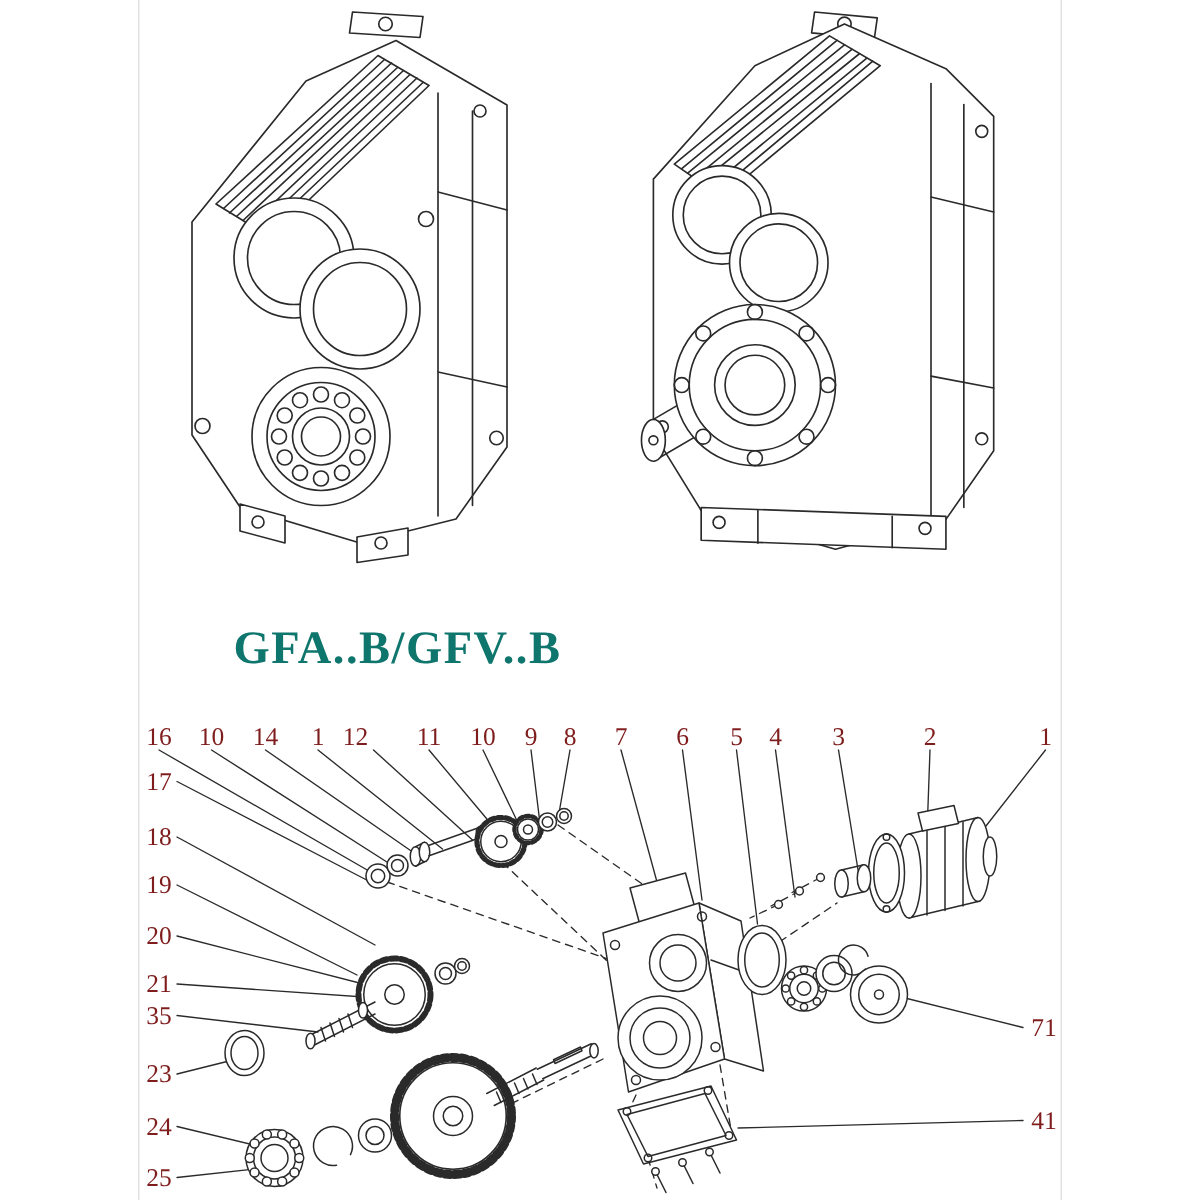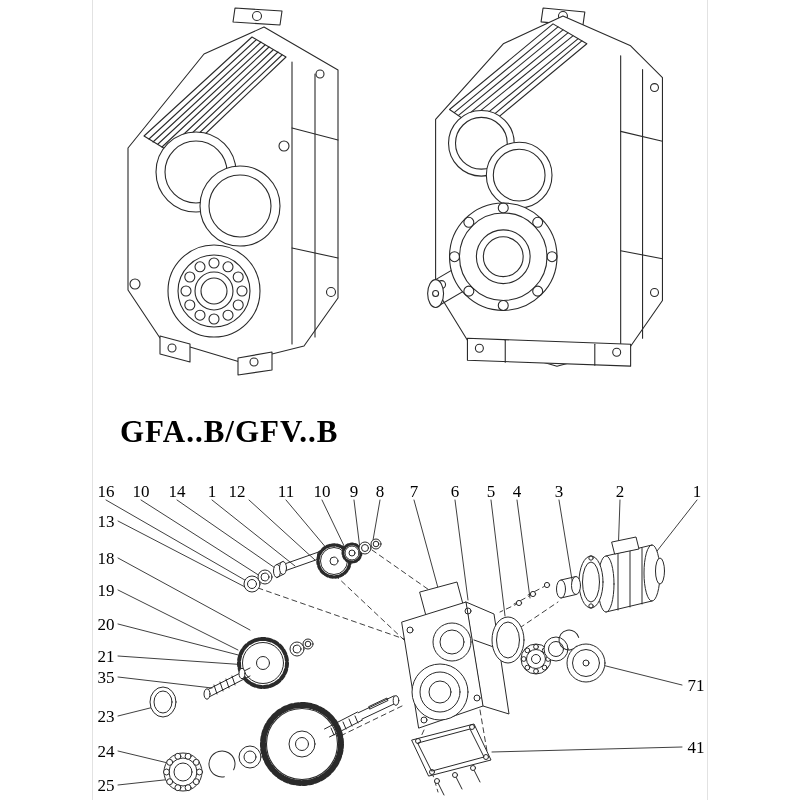"GFA..B/GFV..B" .model-label { color: #000000 -> #0f766e; text-align: left -> center }
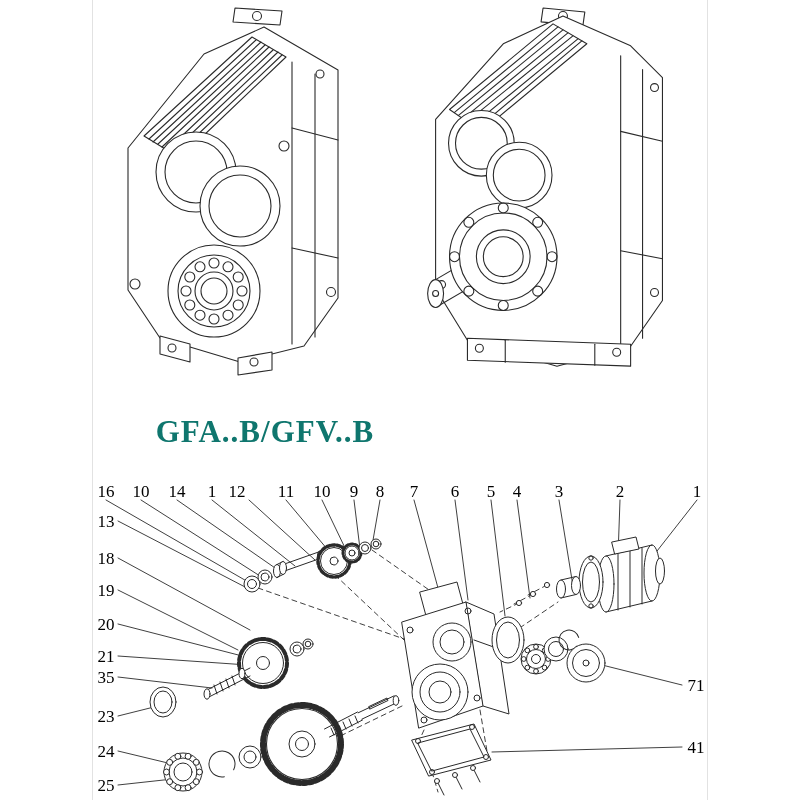"16" .callout { color: #000000 -> #7f1d1d }
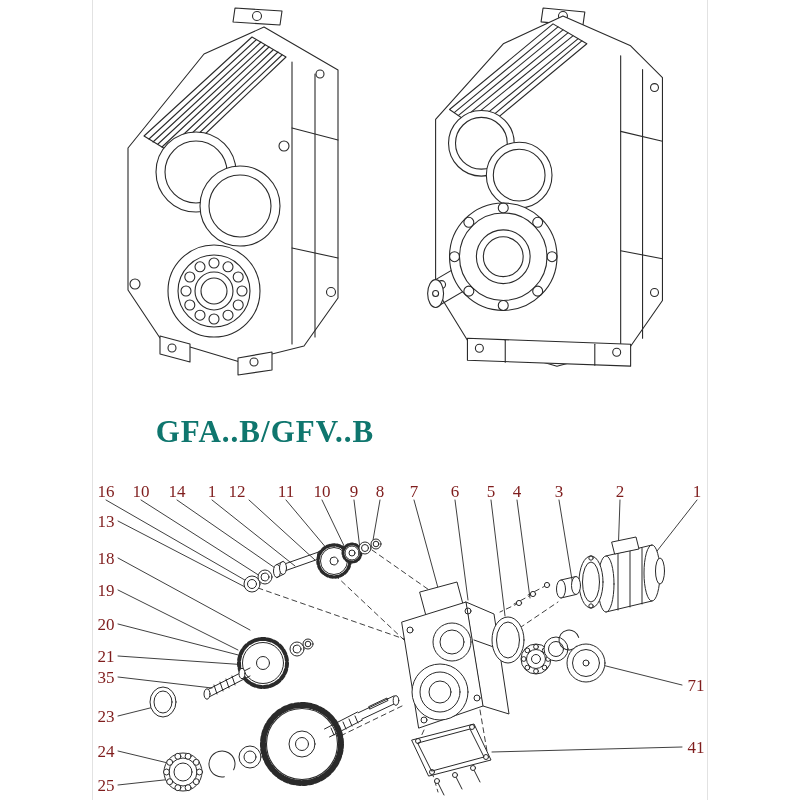"13" span.callout { text: 13 -> 17 }
